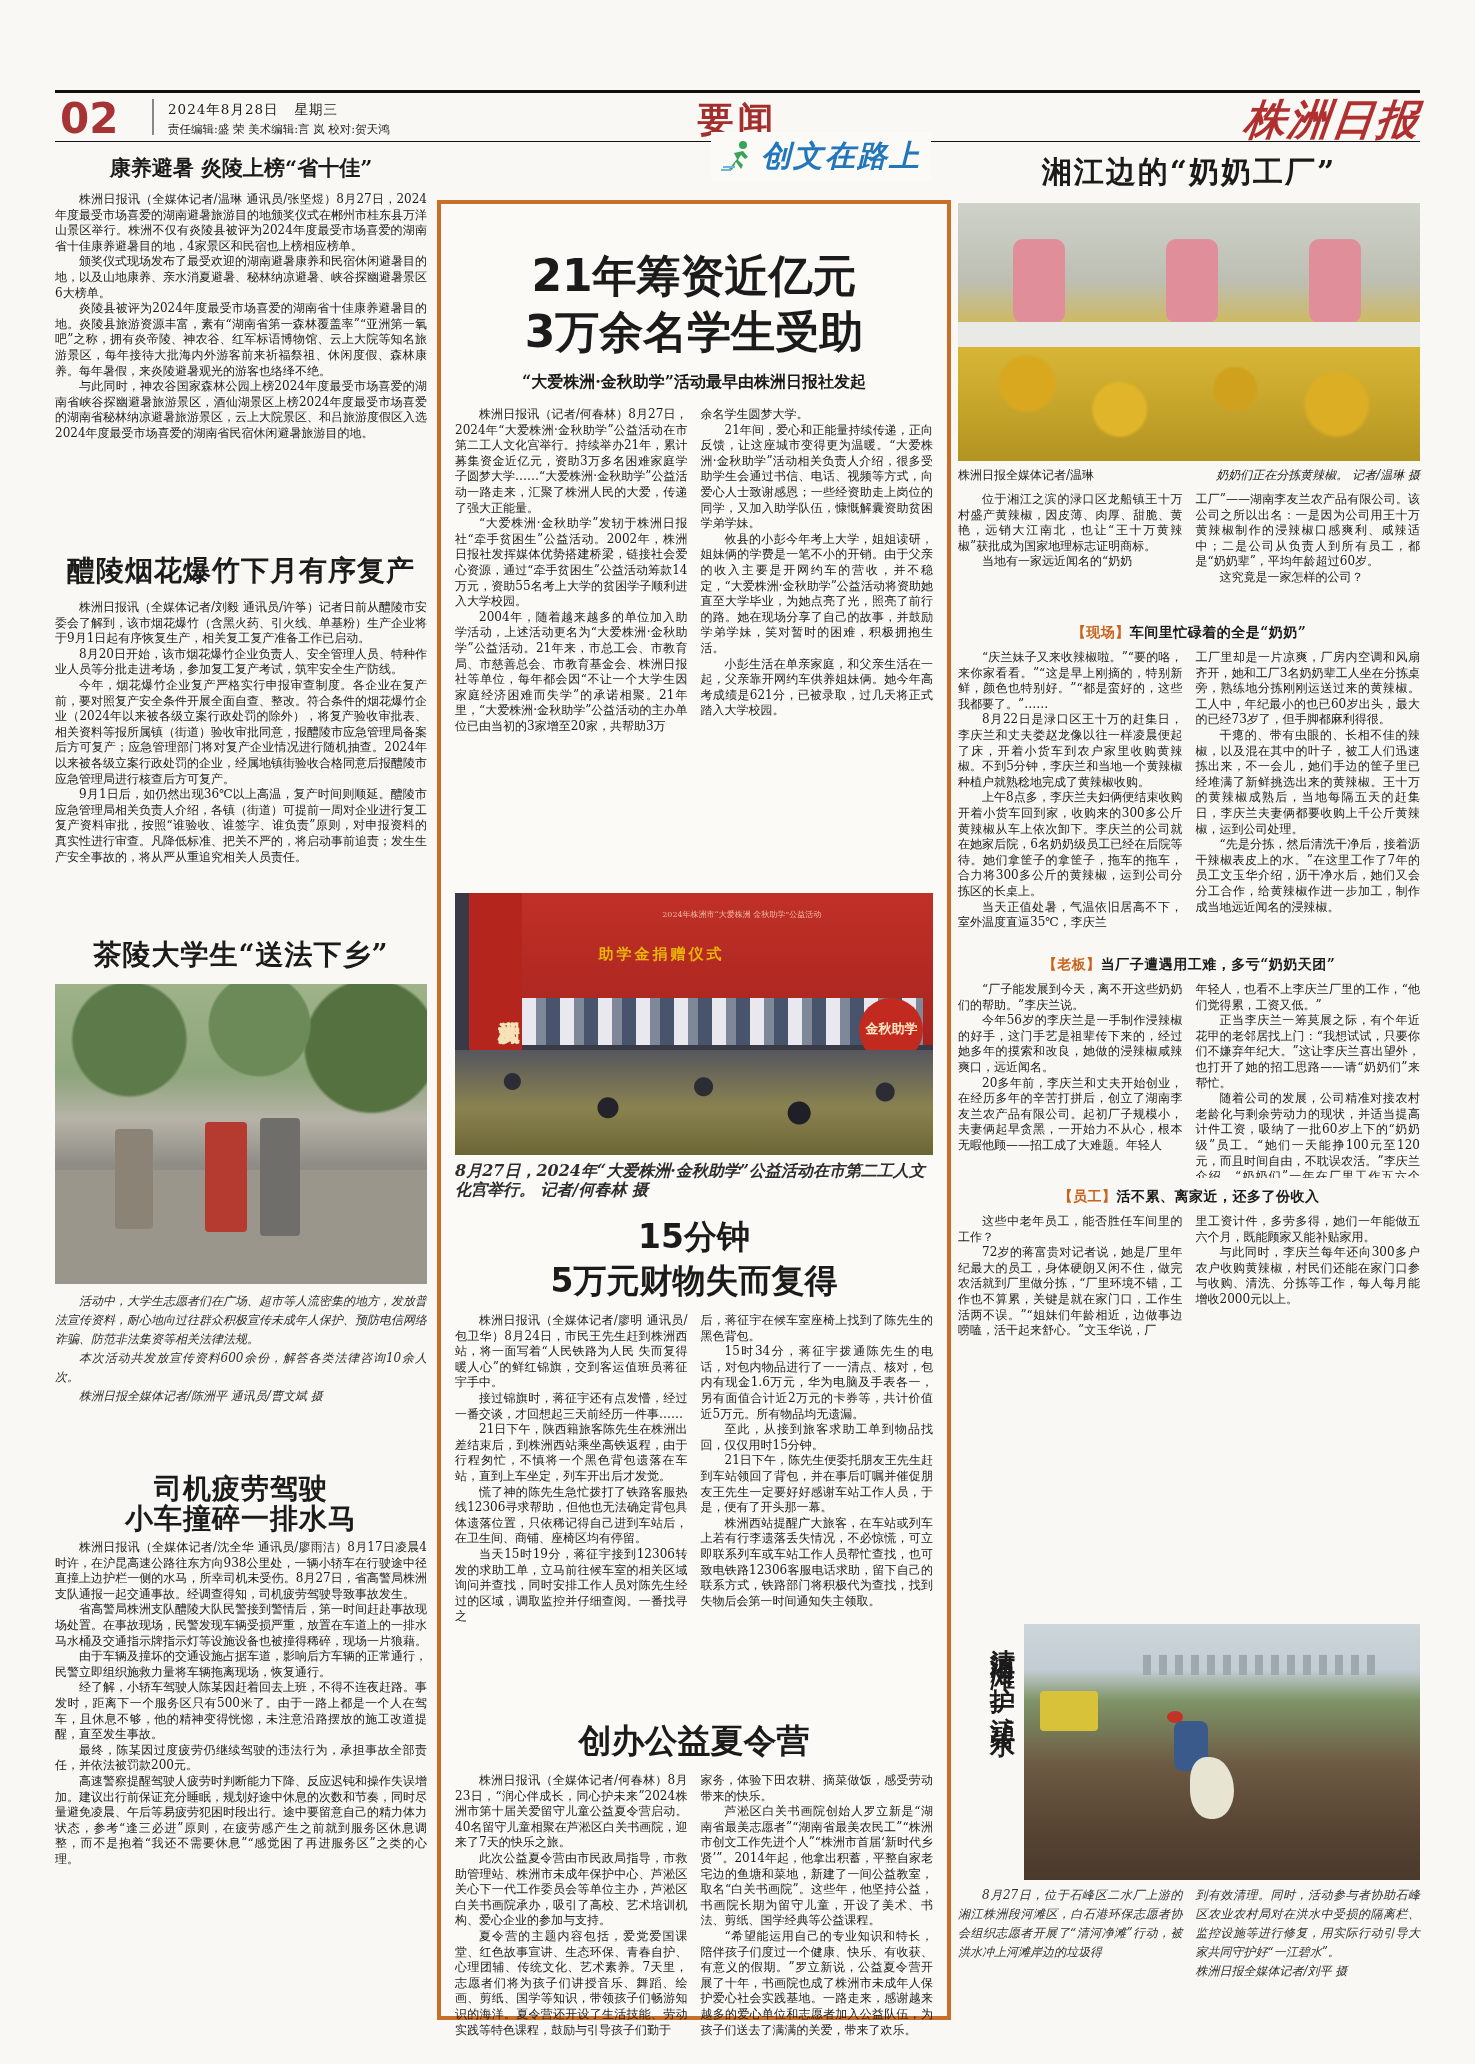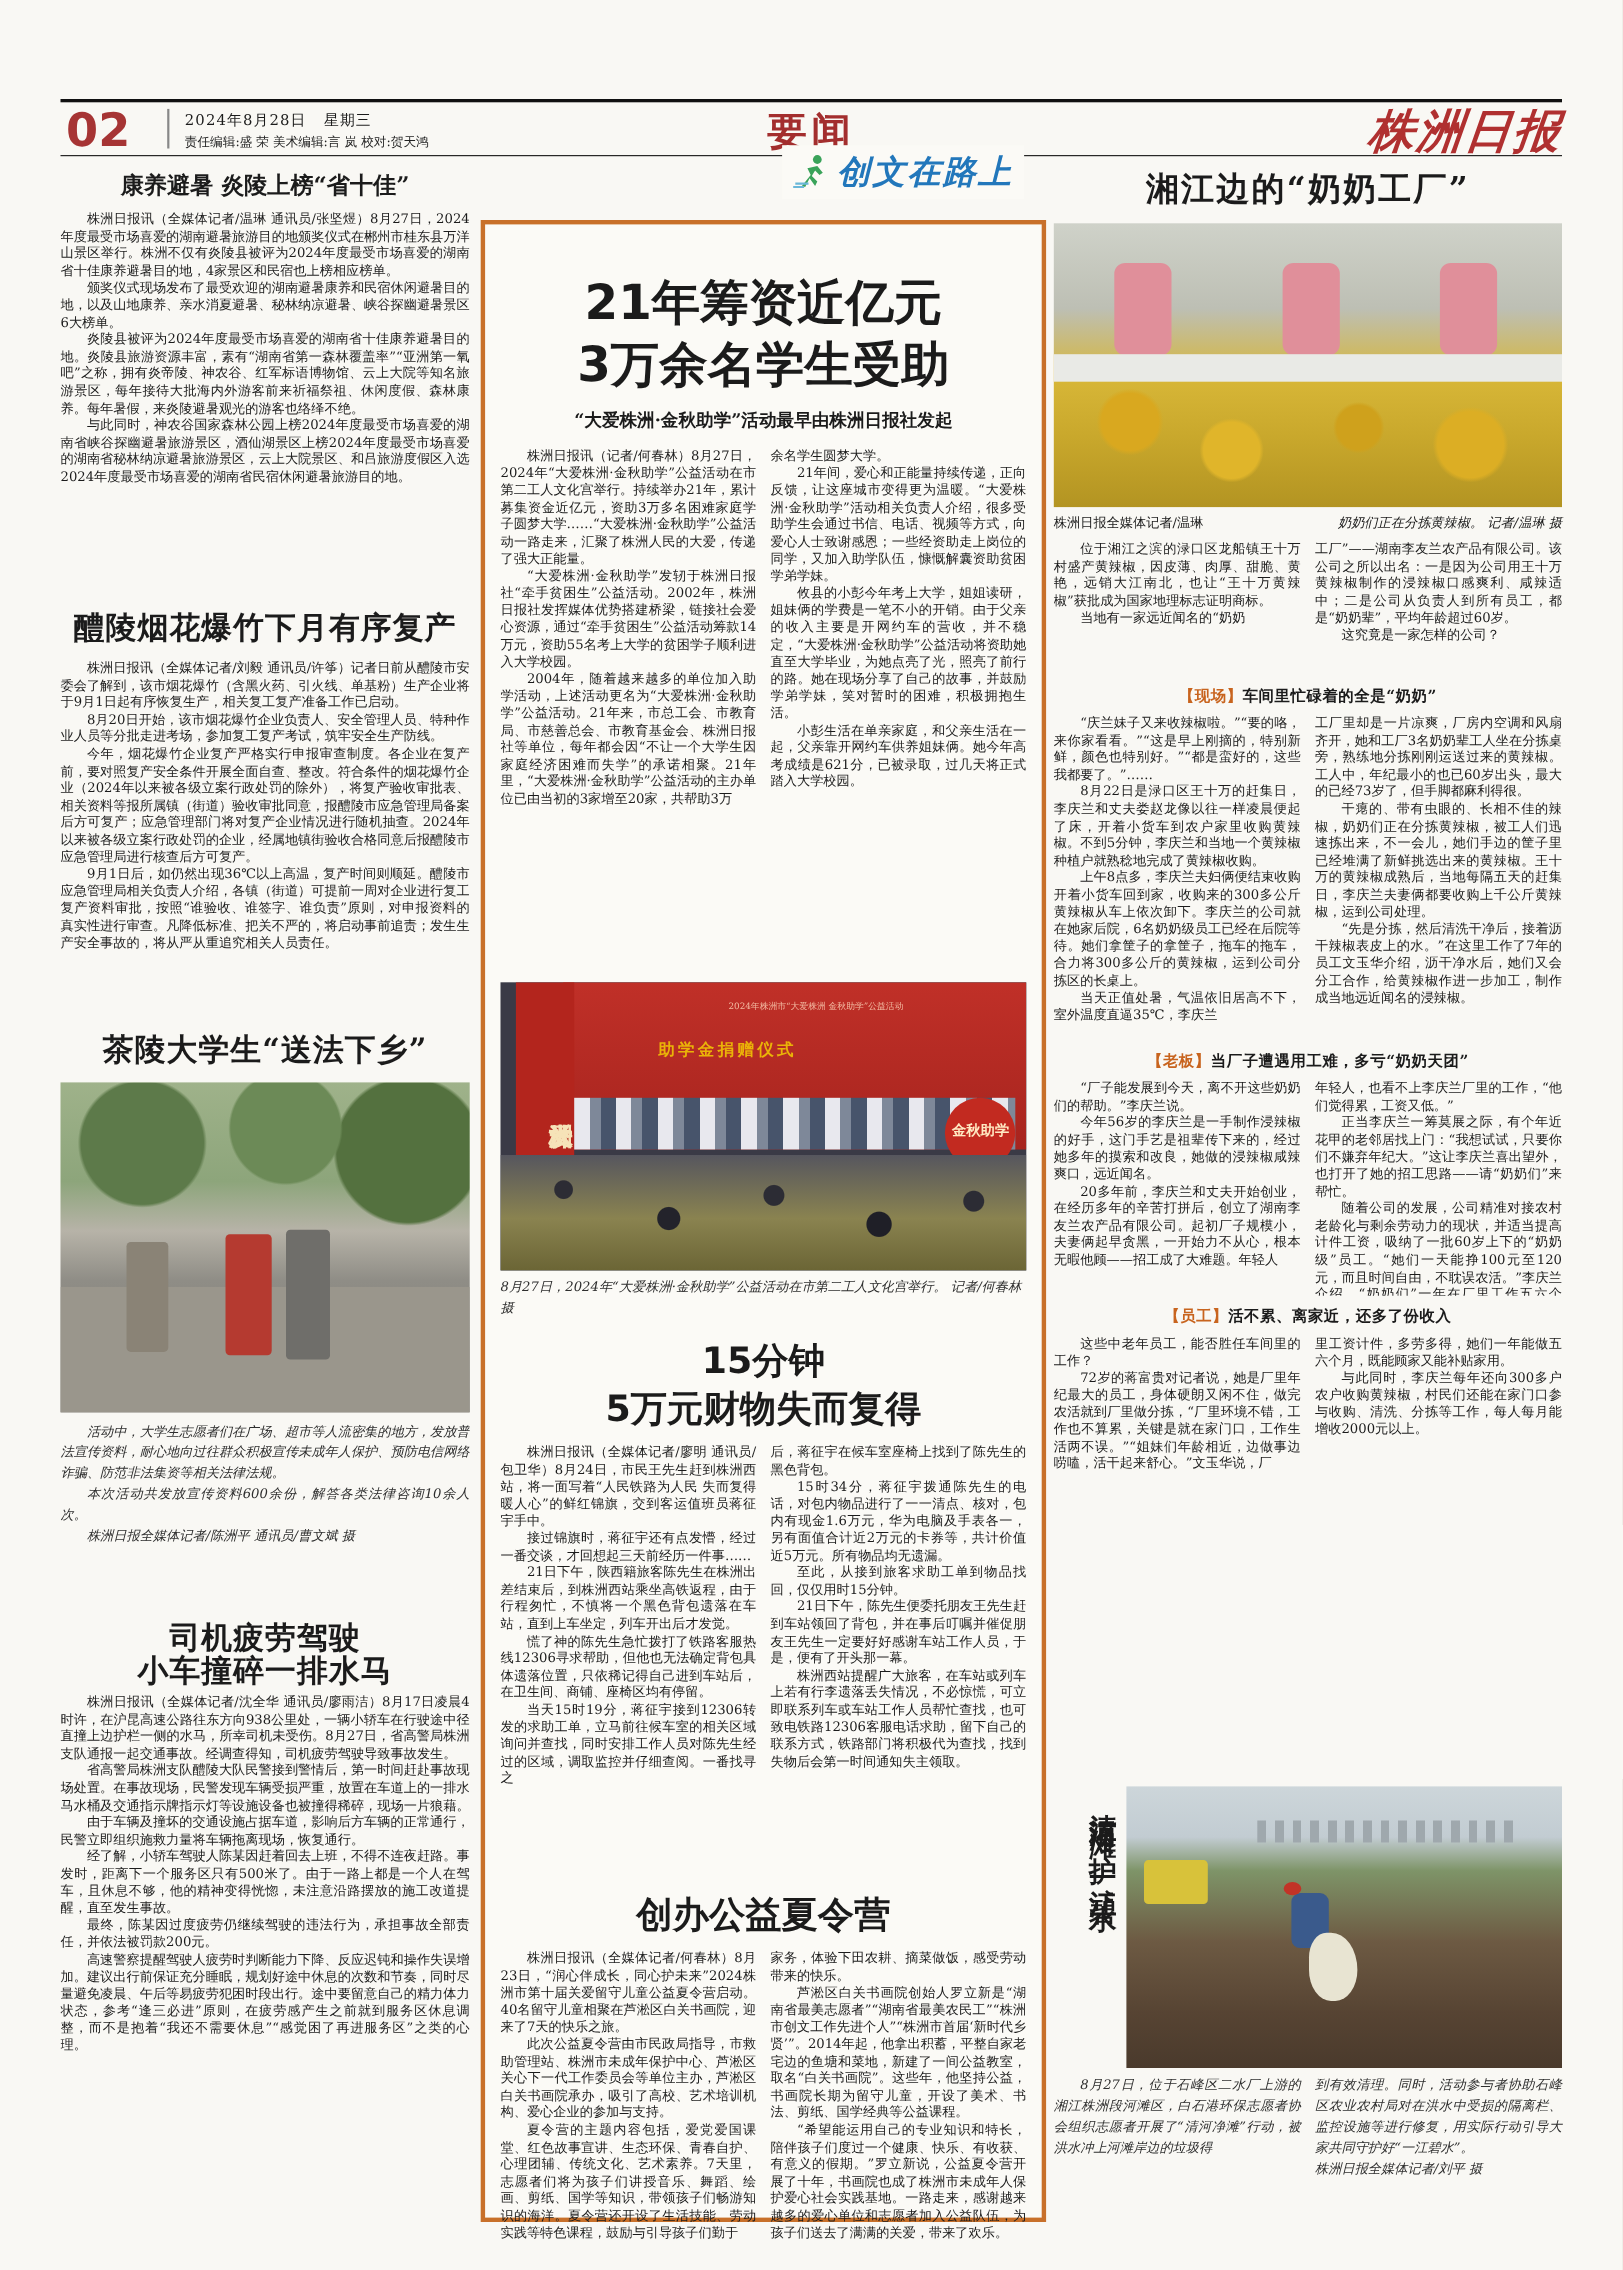"干瘪的、带有虫眼的、长相不佳的辣椒，奶奶们正在分拣黄辣椒，被工人们迅速拣出来，不" p { text: 奶奶们正在分拣黄辣椒 -> 以及混在其中的叶子 }
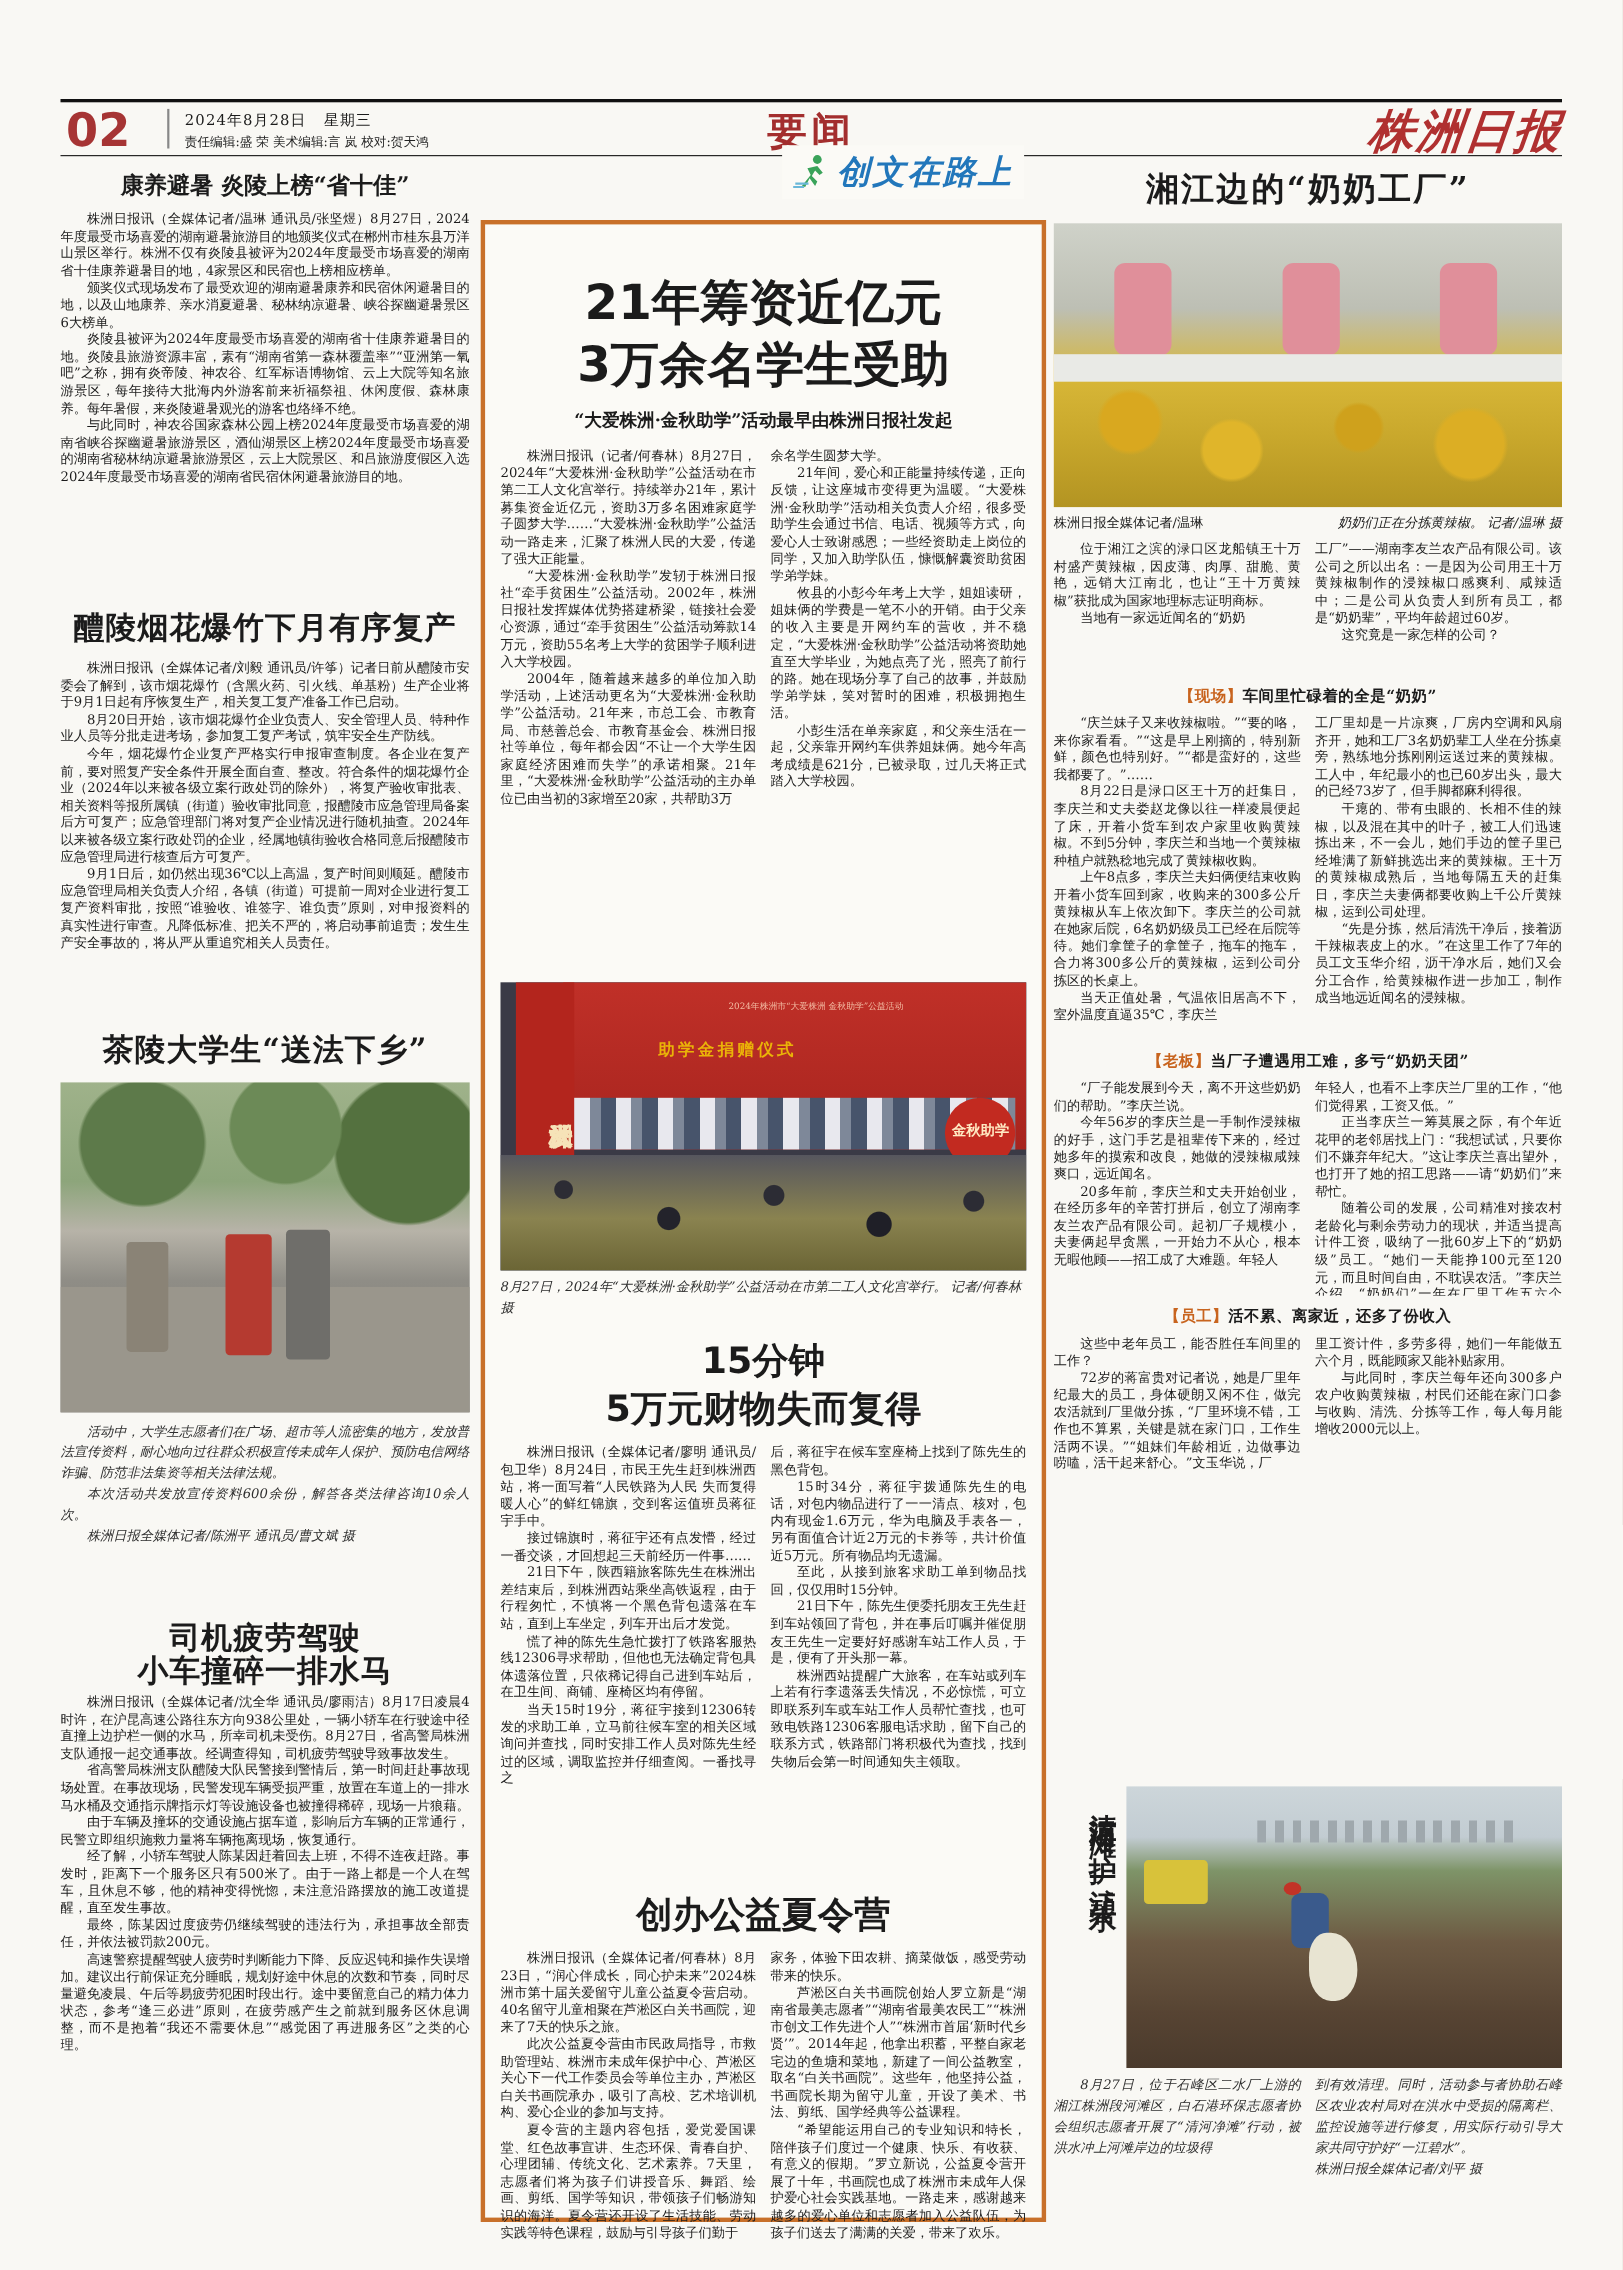"8月27日，2024年“大爱株洲·金秋助学”公益活动在市第二工人文化宫举行。" .capM { font-size: 12px -> 16px; font-weight: none -> bold }
